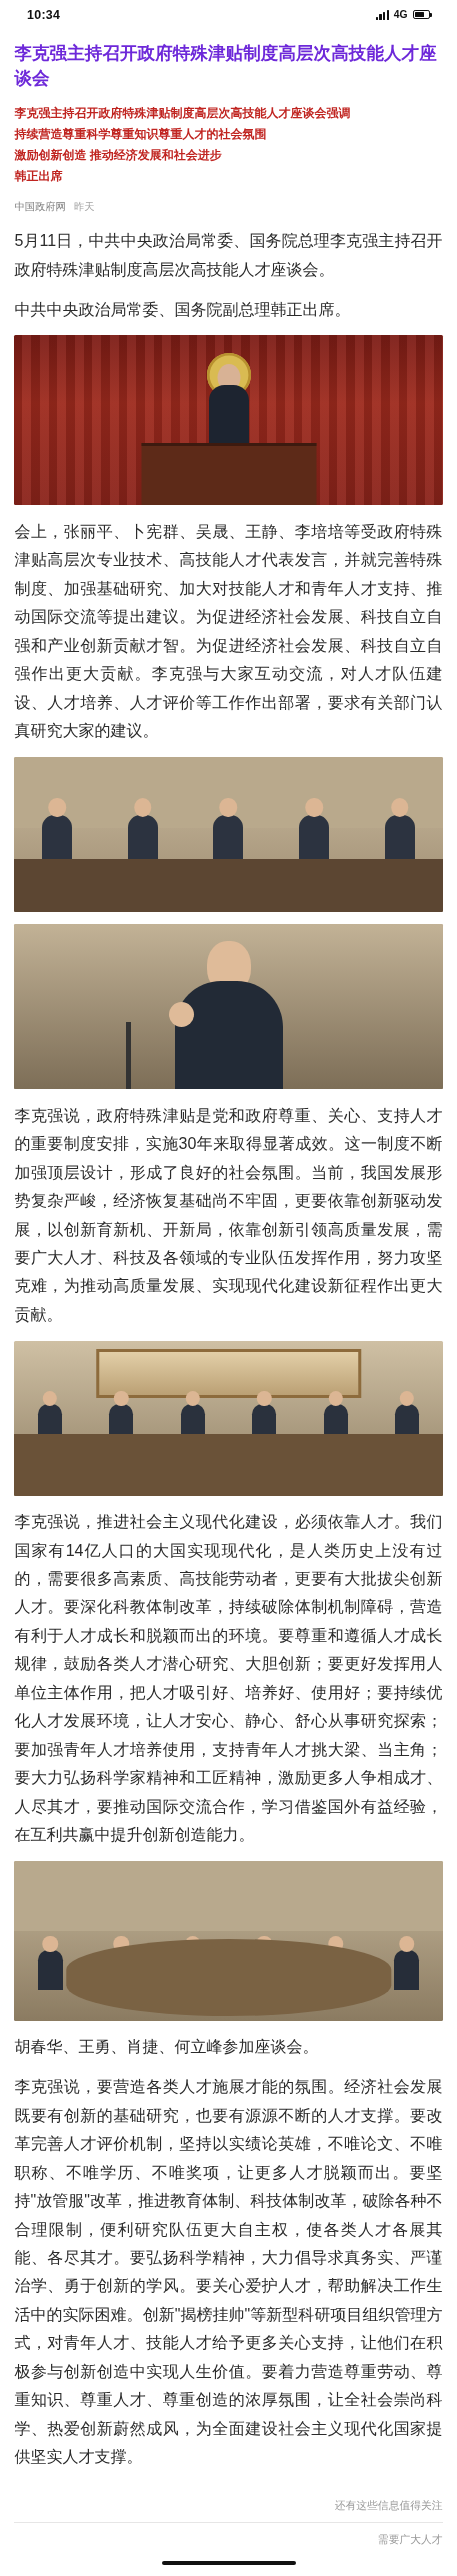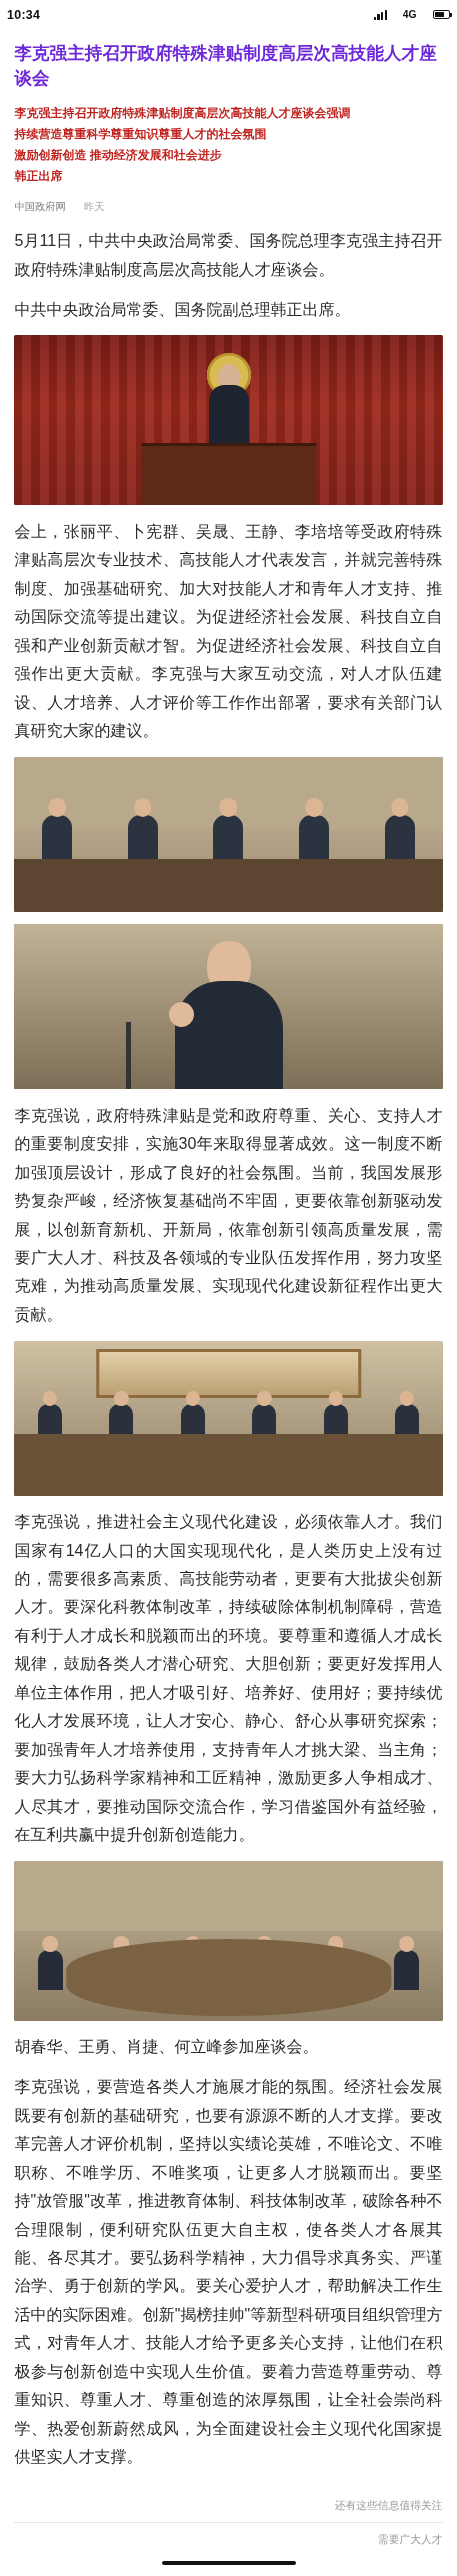"10:34" .statusbar { padding: 0 7px -> 0 27px }
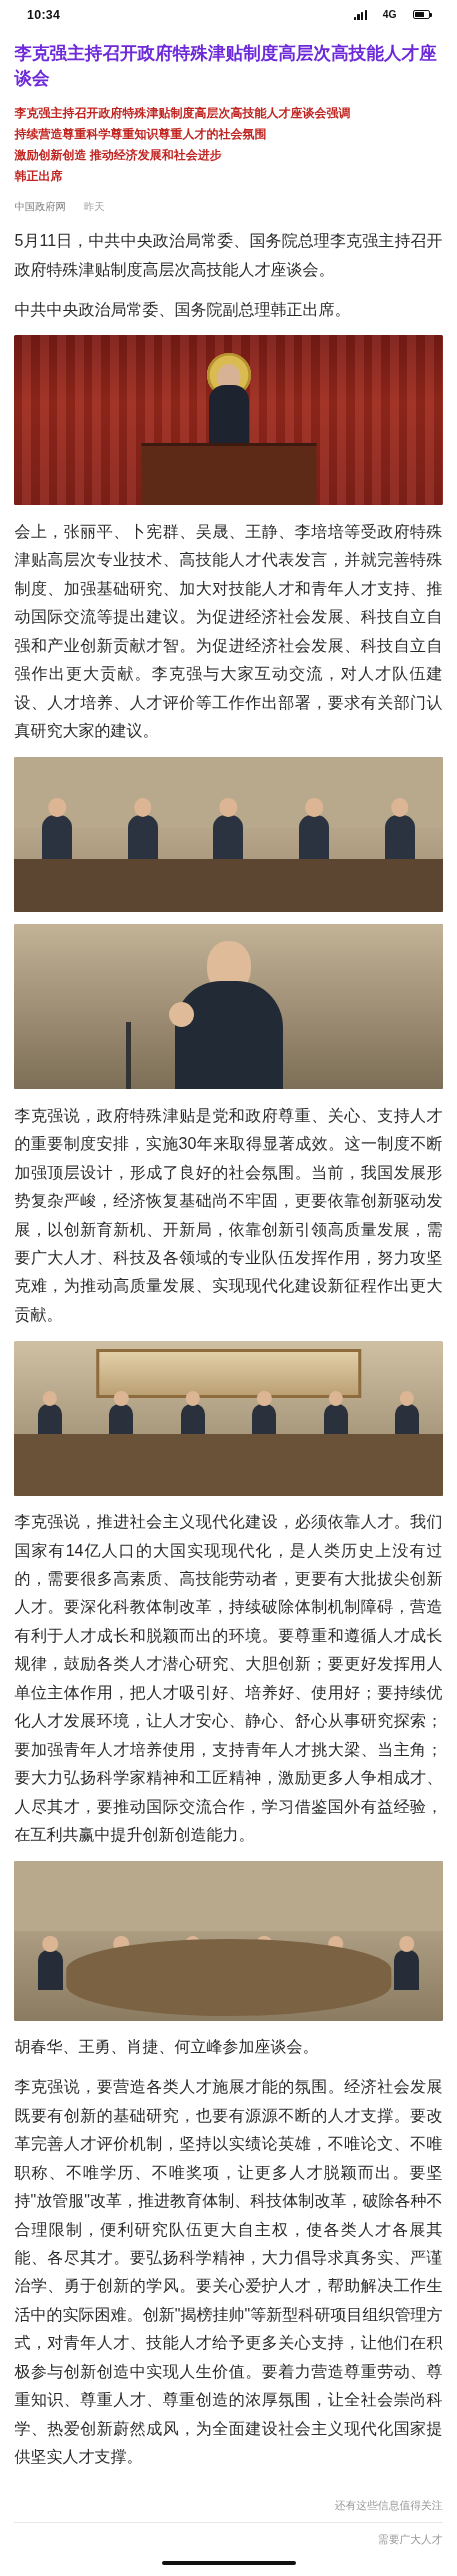"4G" .statusbar .right { gap: 16px -> 5px }
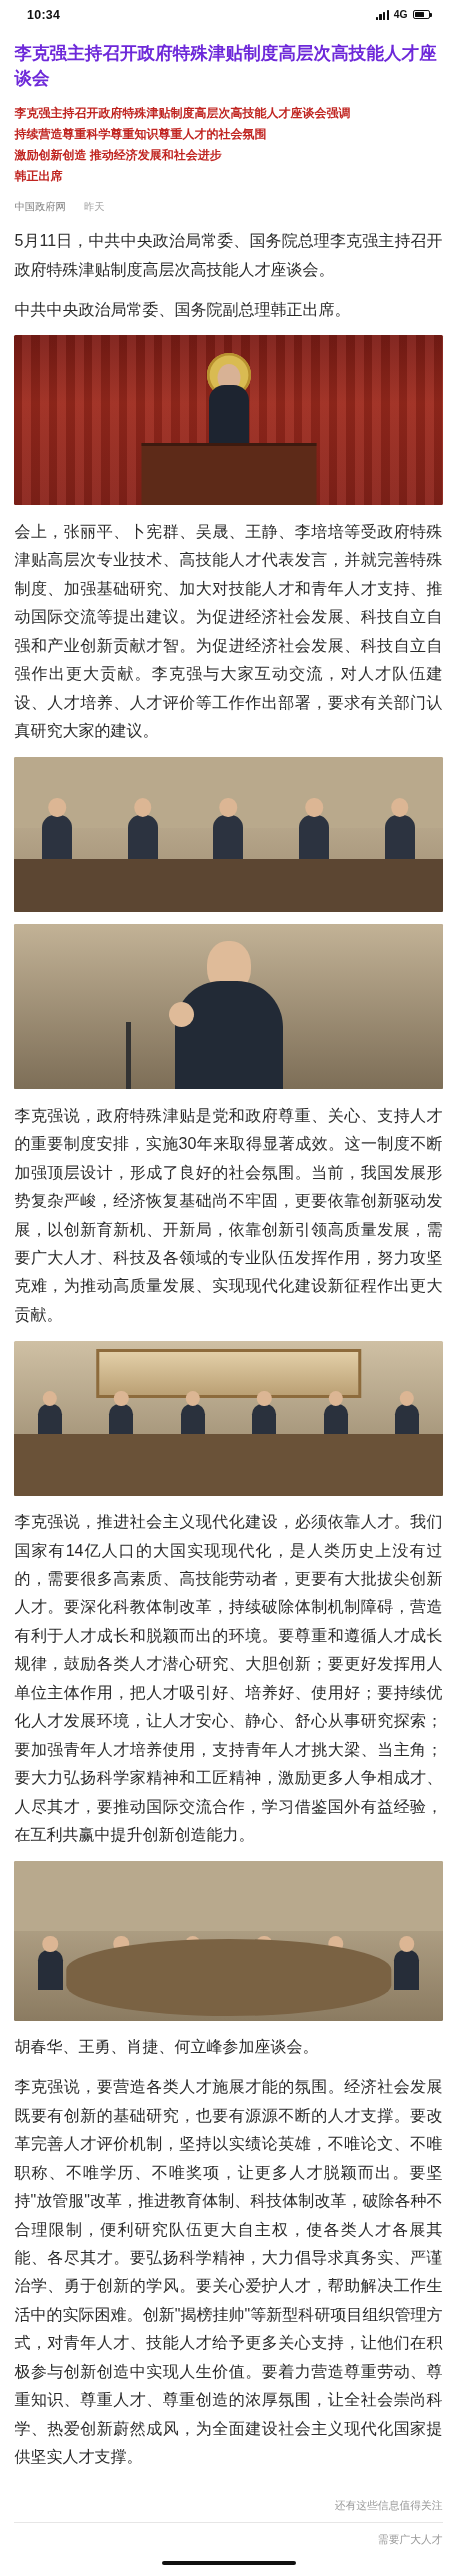"中国政府网" .byline { gap: 18px -> 8px }
